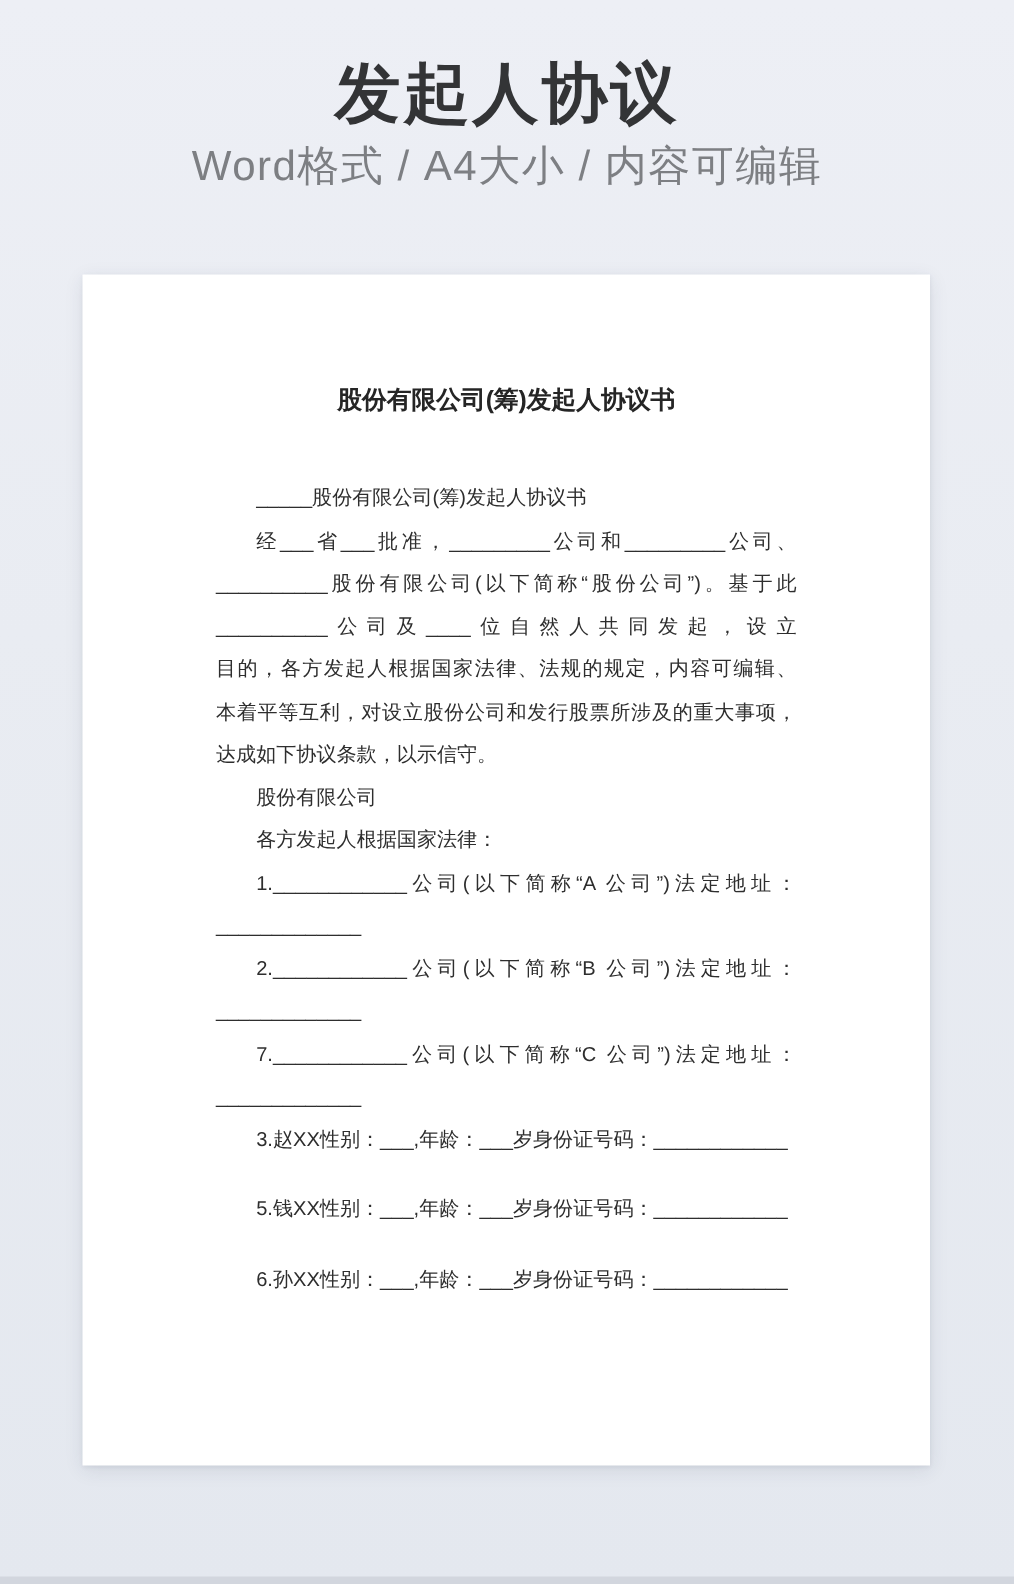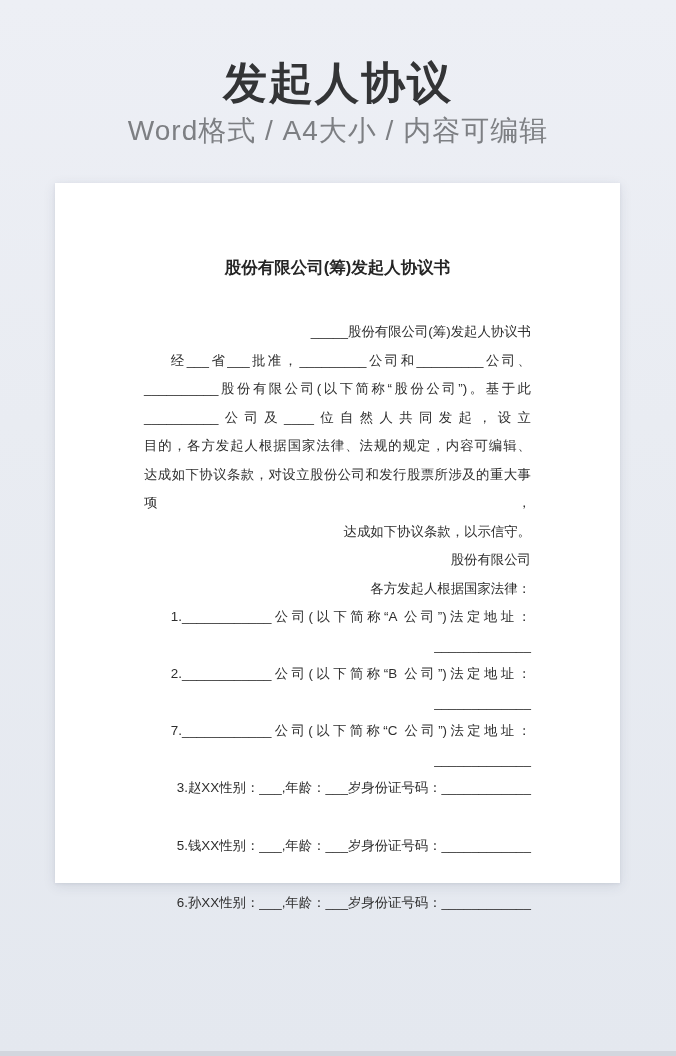"发起人协议" .hero { padding-top: 58px -> 38px }
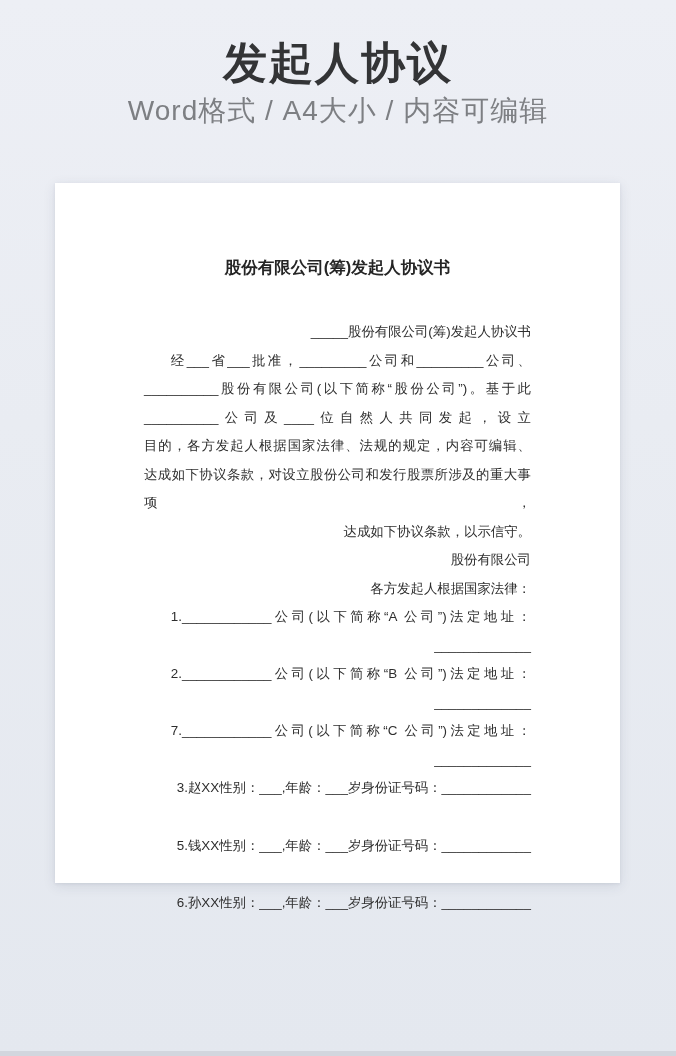"股份有限公司(筹)发起人协议书" .sheet { height: 700px -> 794px }
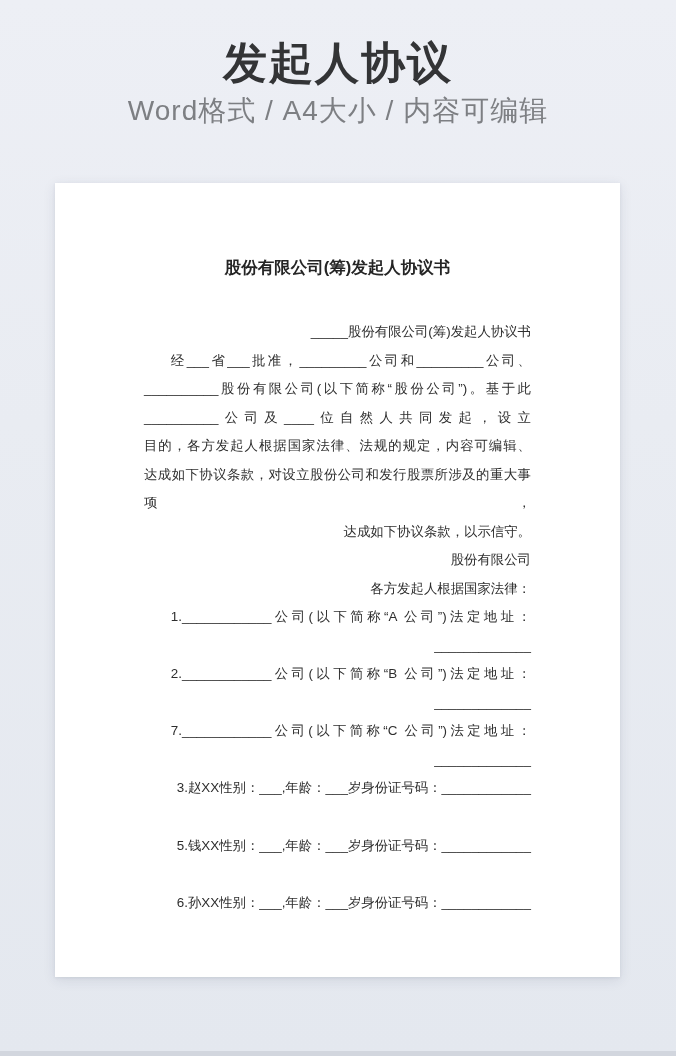"_____股份有限公司(筹)发起人协议书" .line { text-align: right -> left }
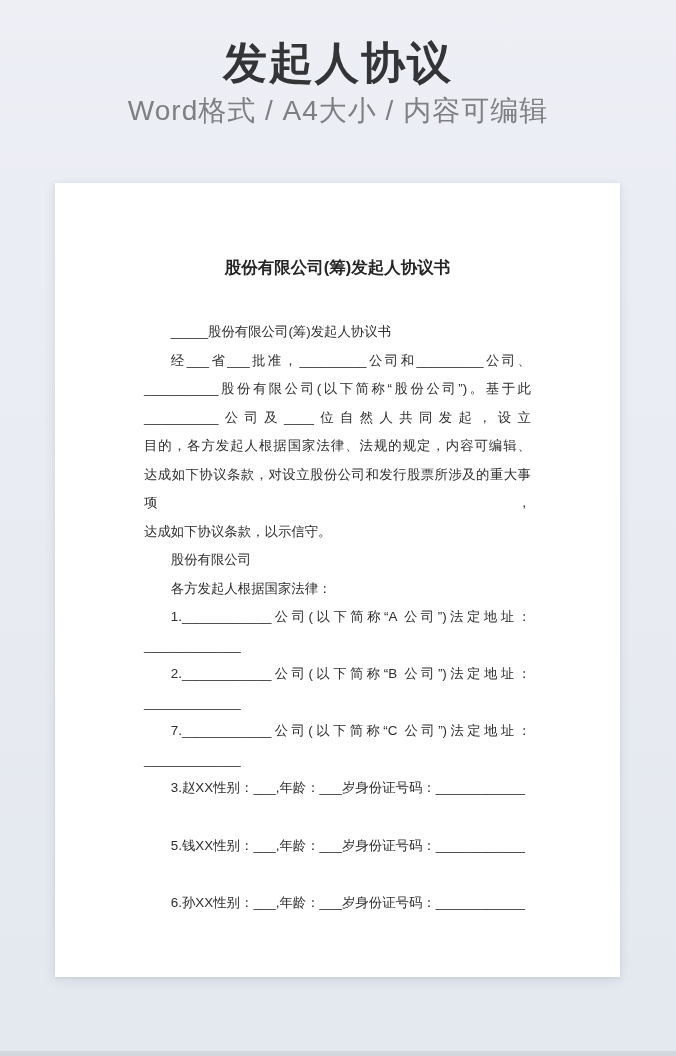"达成如下协议条款，对设立股份公司和发行股票所涉及的重大事项，" div.line { text: 达成如下协议条款 -> 本着平等互利 }
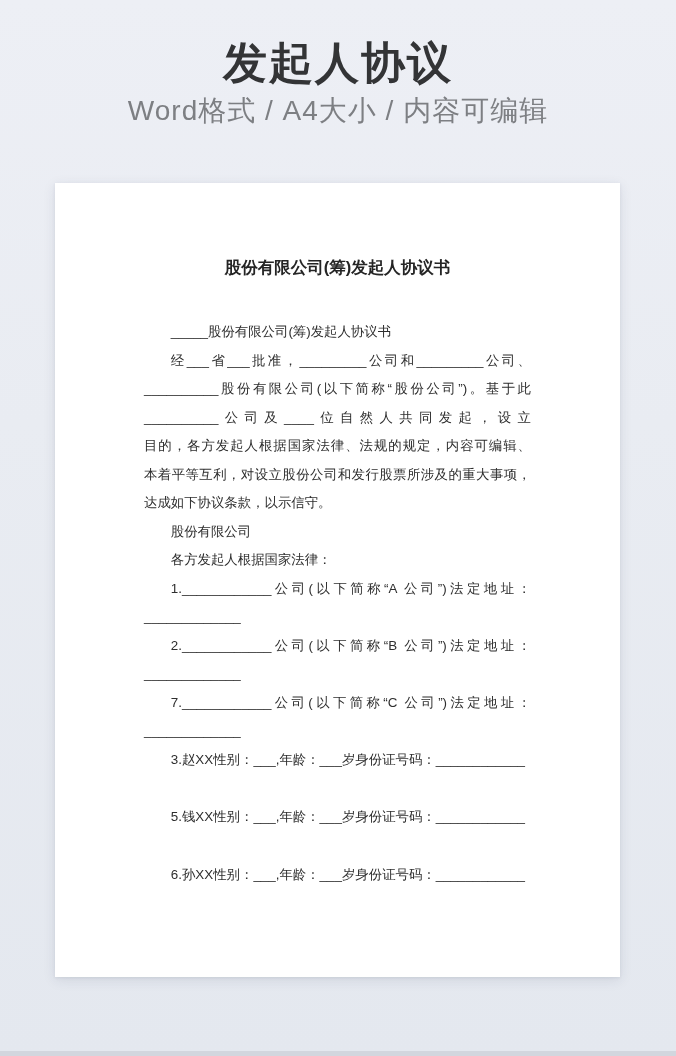"5.钱XX性别：___,年龄：___岁身份证号码：____________" .line.gap { margin-top: 29px -> 18px }
